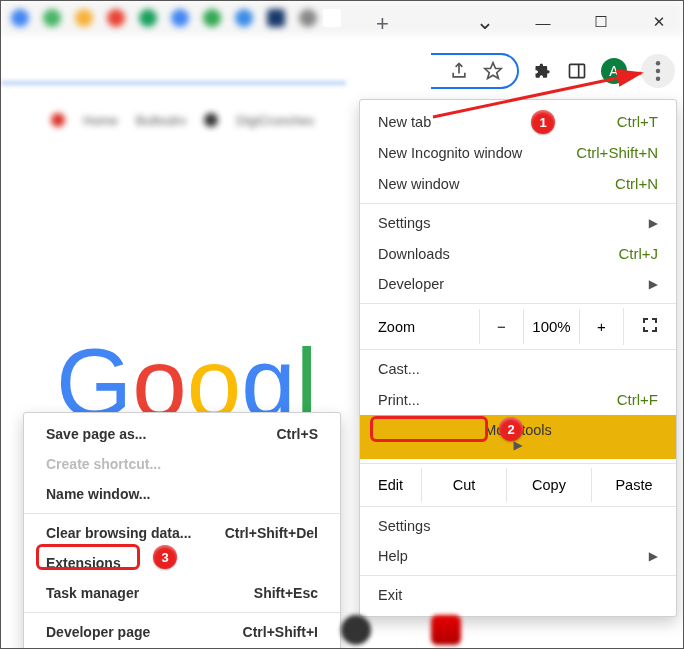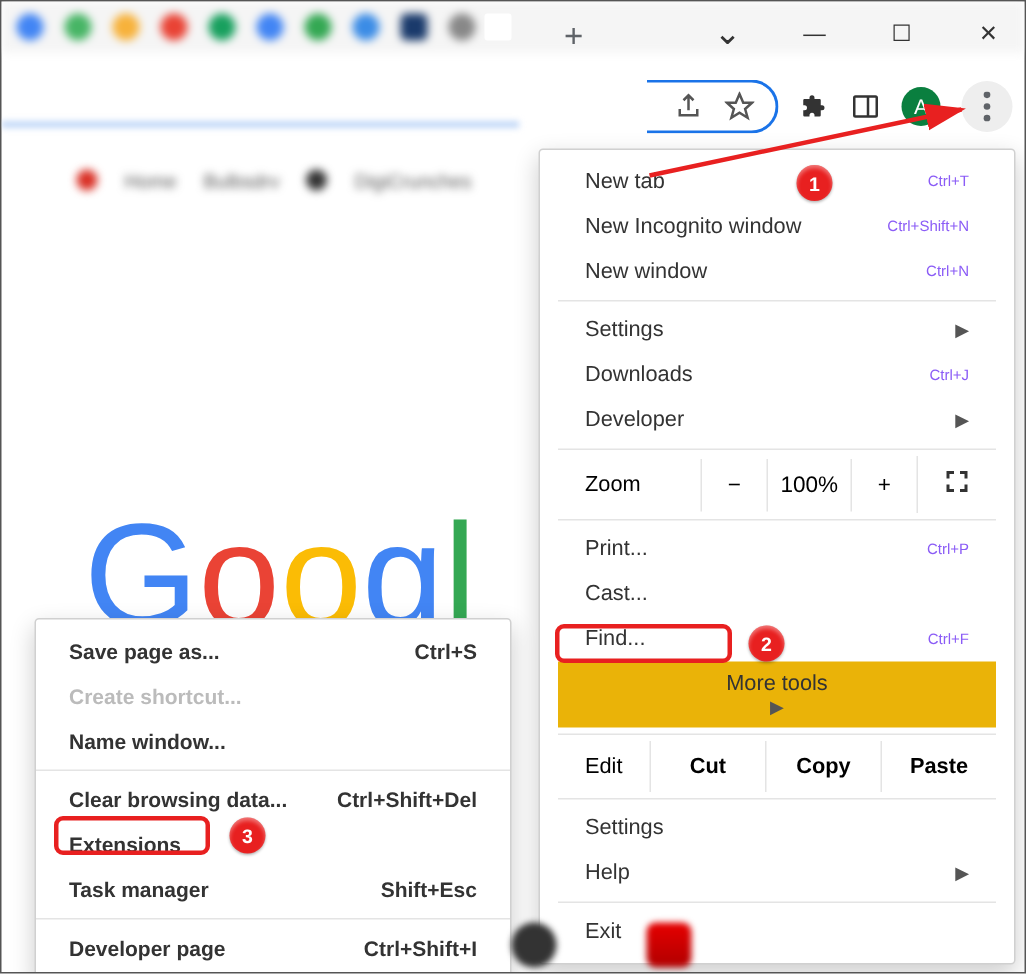"New tab" .main-menu { padding: 6px 12px -> 6px 0 }
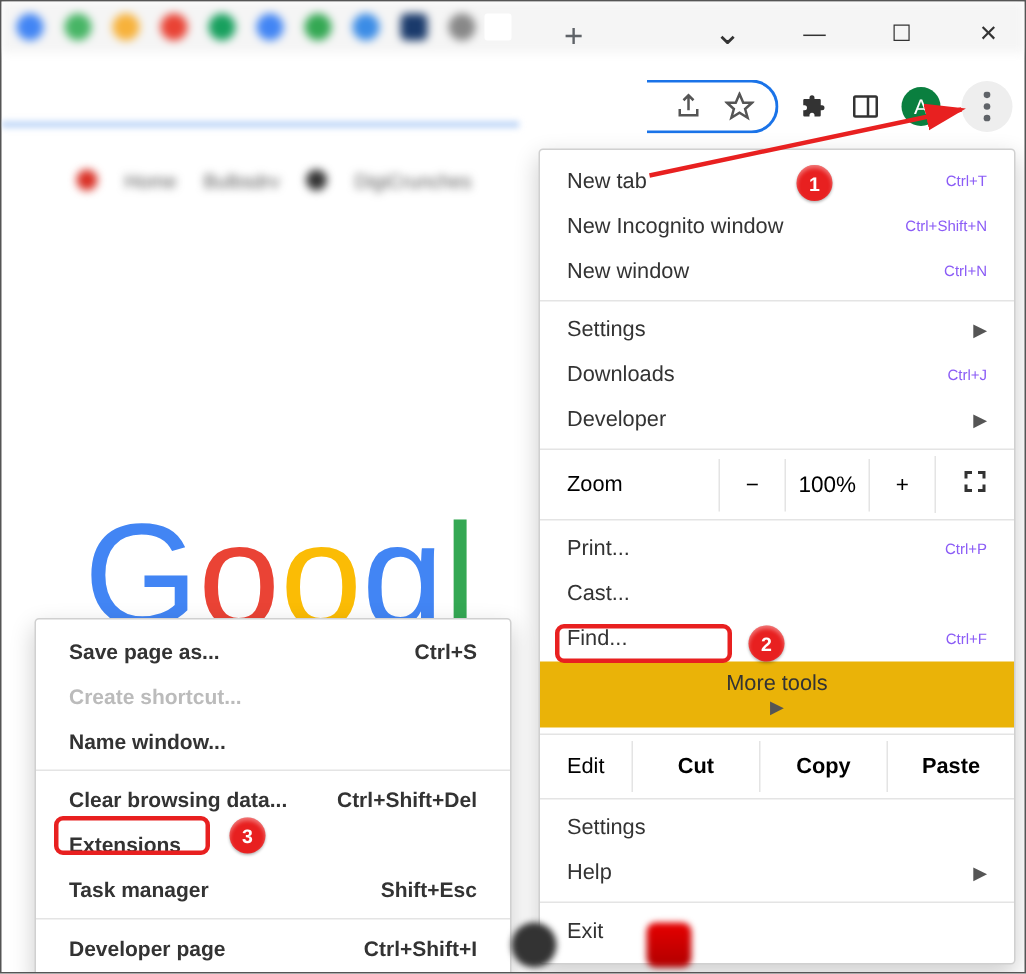"Ctrl+T" .menu-row .shortcut { color: #8b5cf6 -> #4d7c0f; font-size: 10px -> 15px }
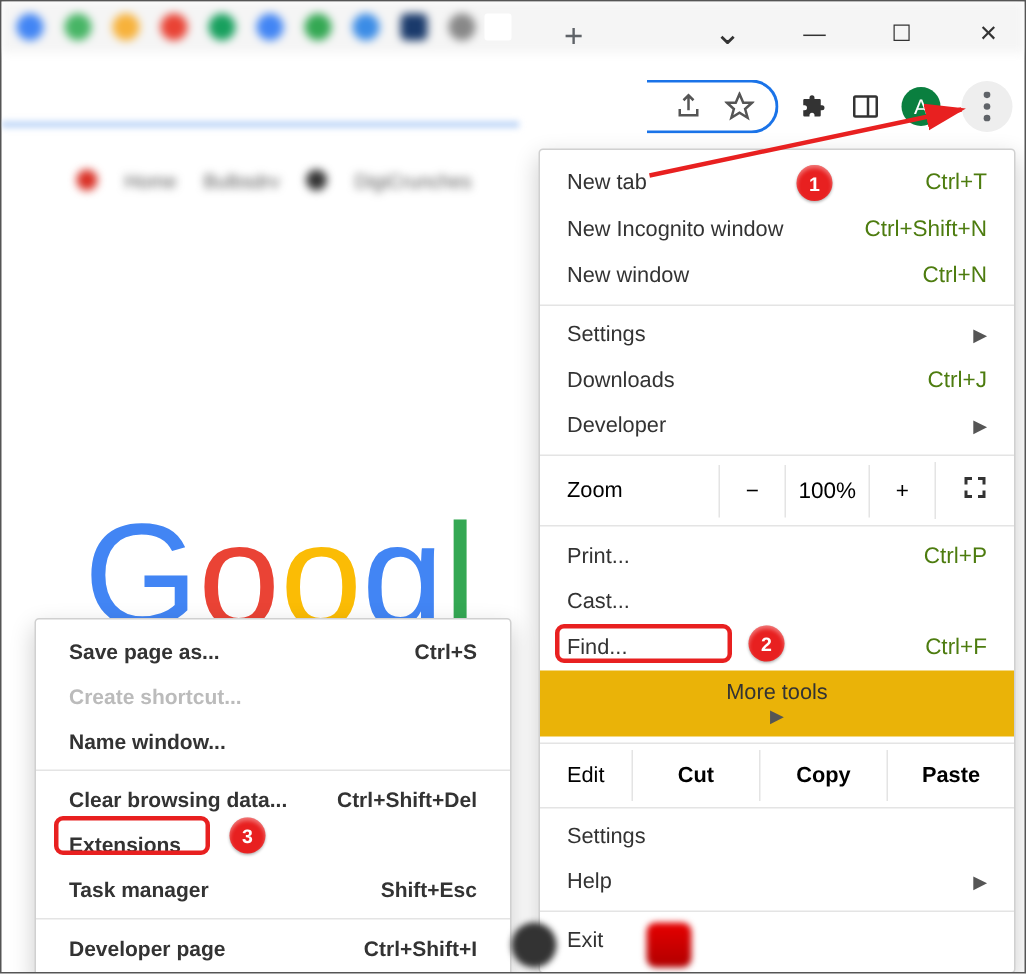"Print..." div.menu-row { html: <div> <span>Print...</span> <span>Ctrl+P</span> </div> -> none }
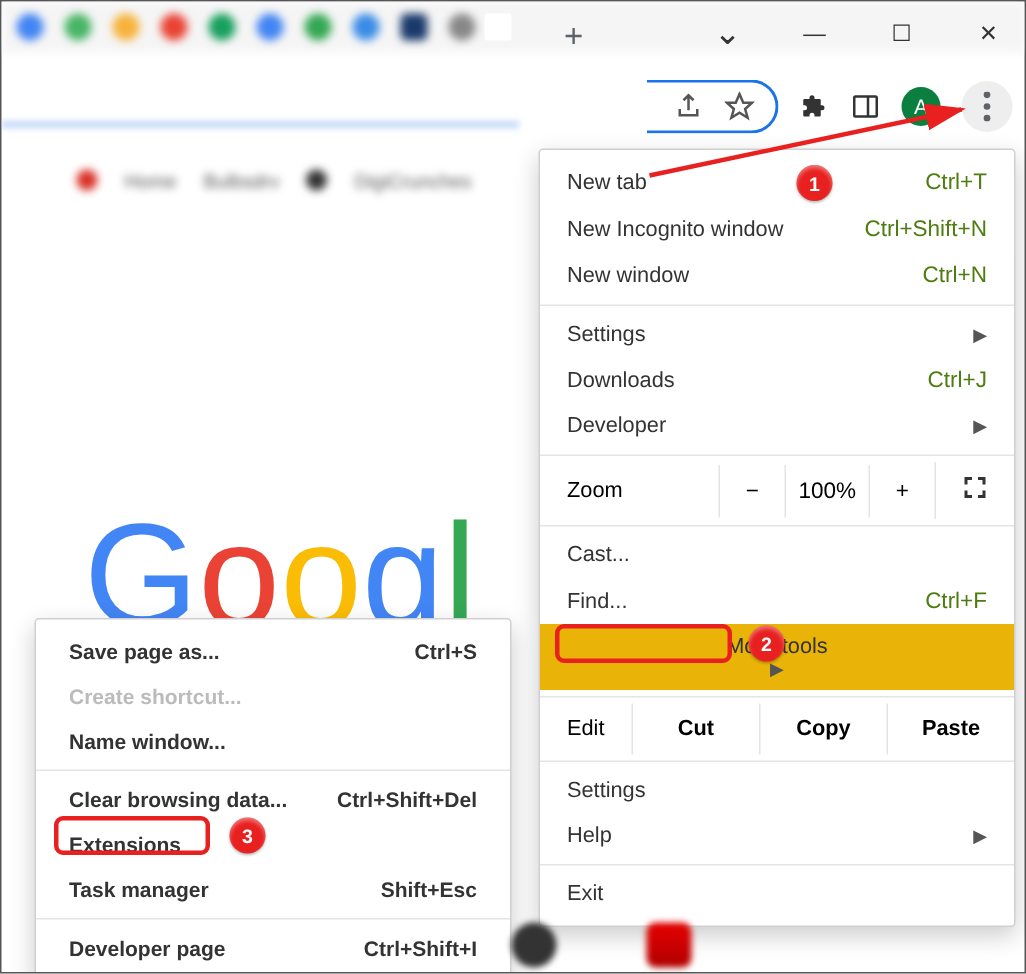"Find..." span { text: Find -> Print }
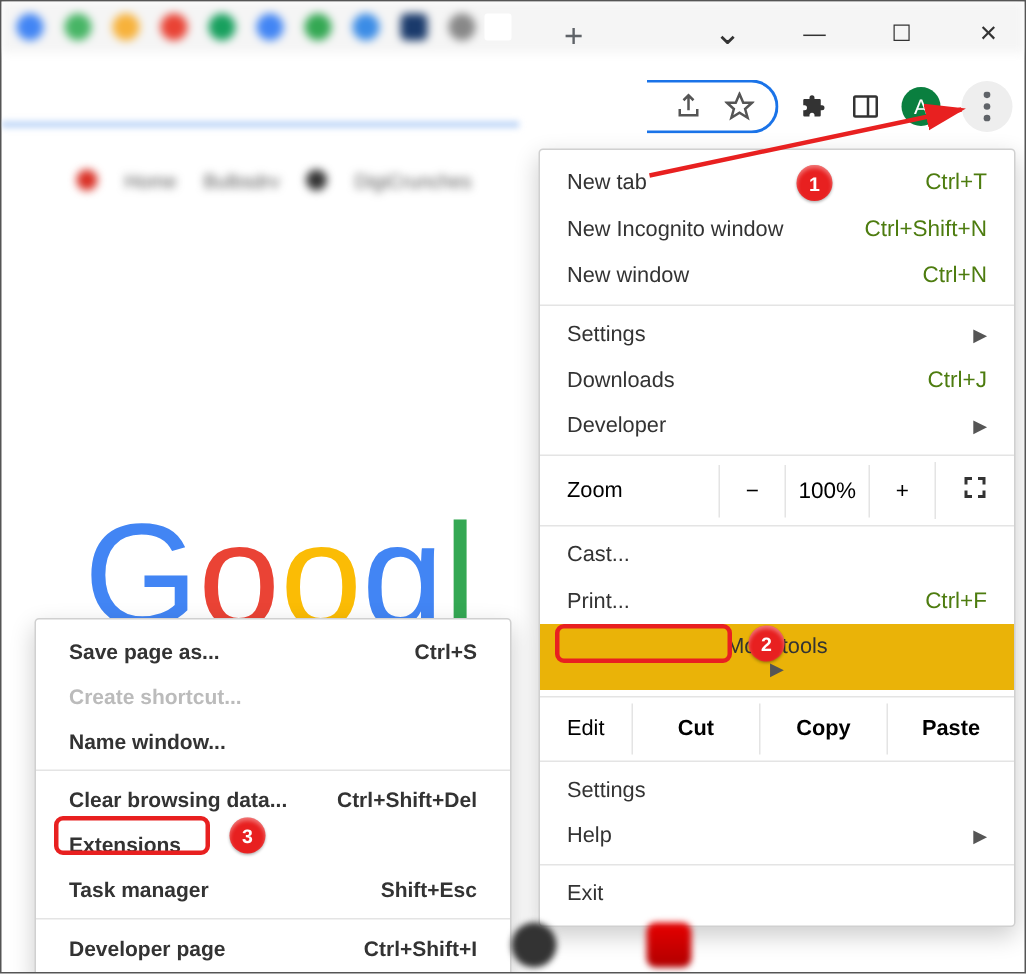"Cut" .edit-row .eb { font-weight: bold -> none }
